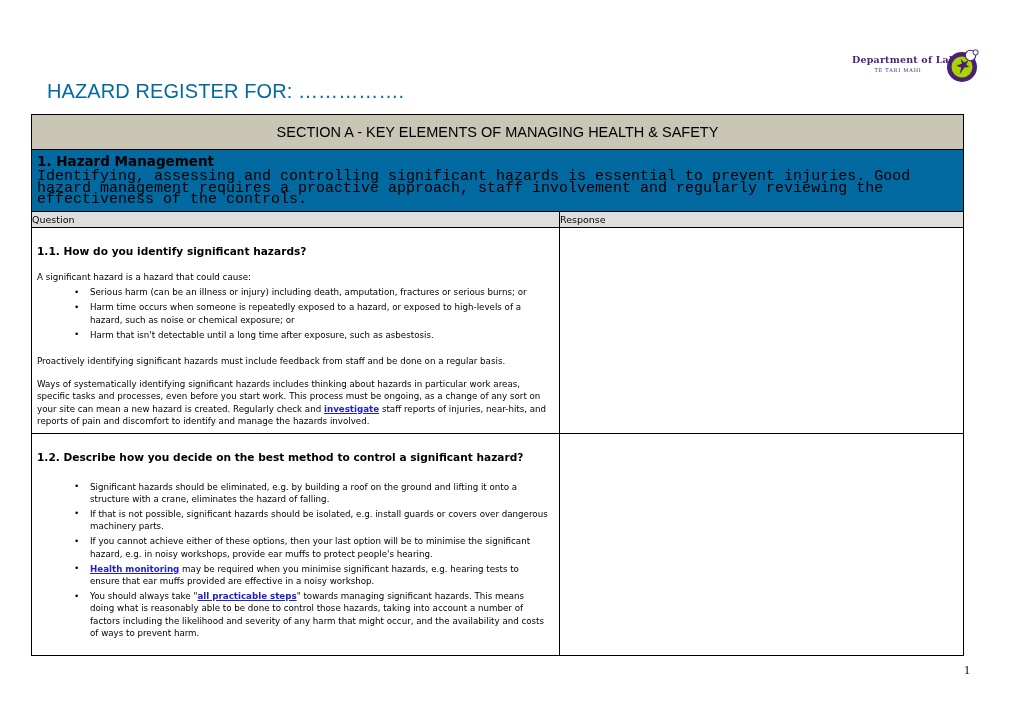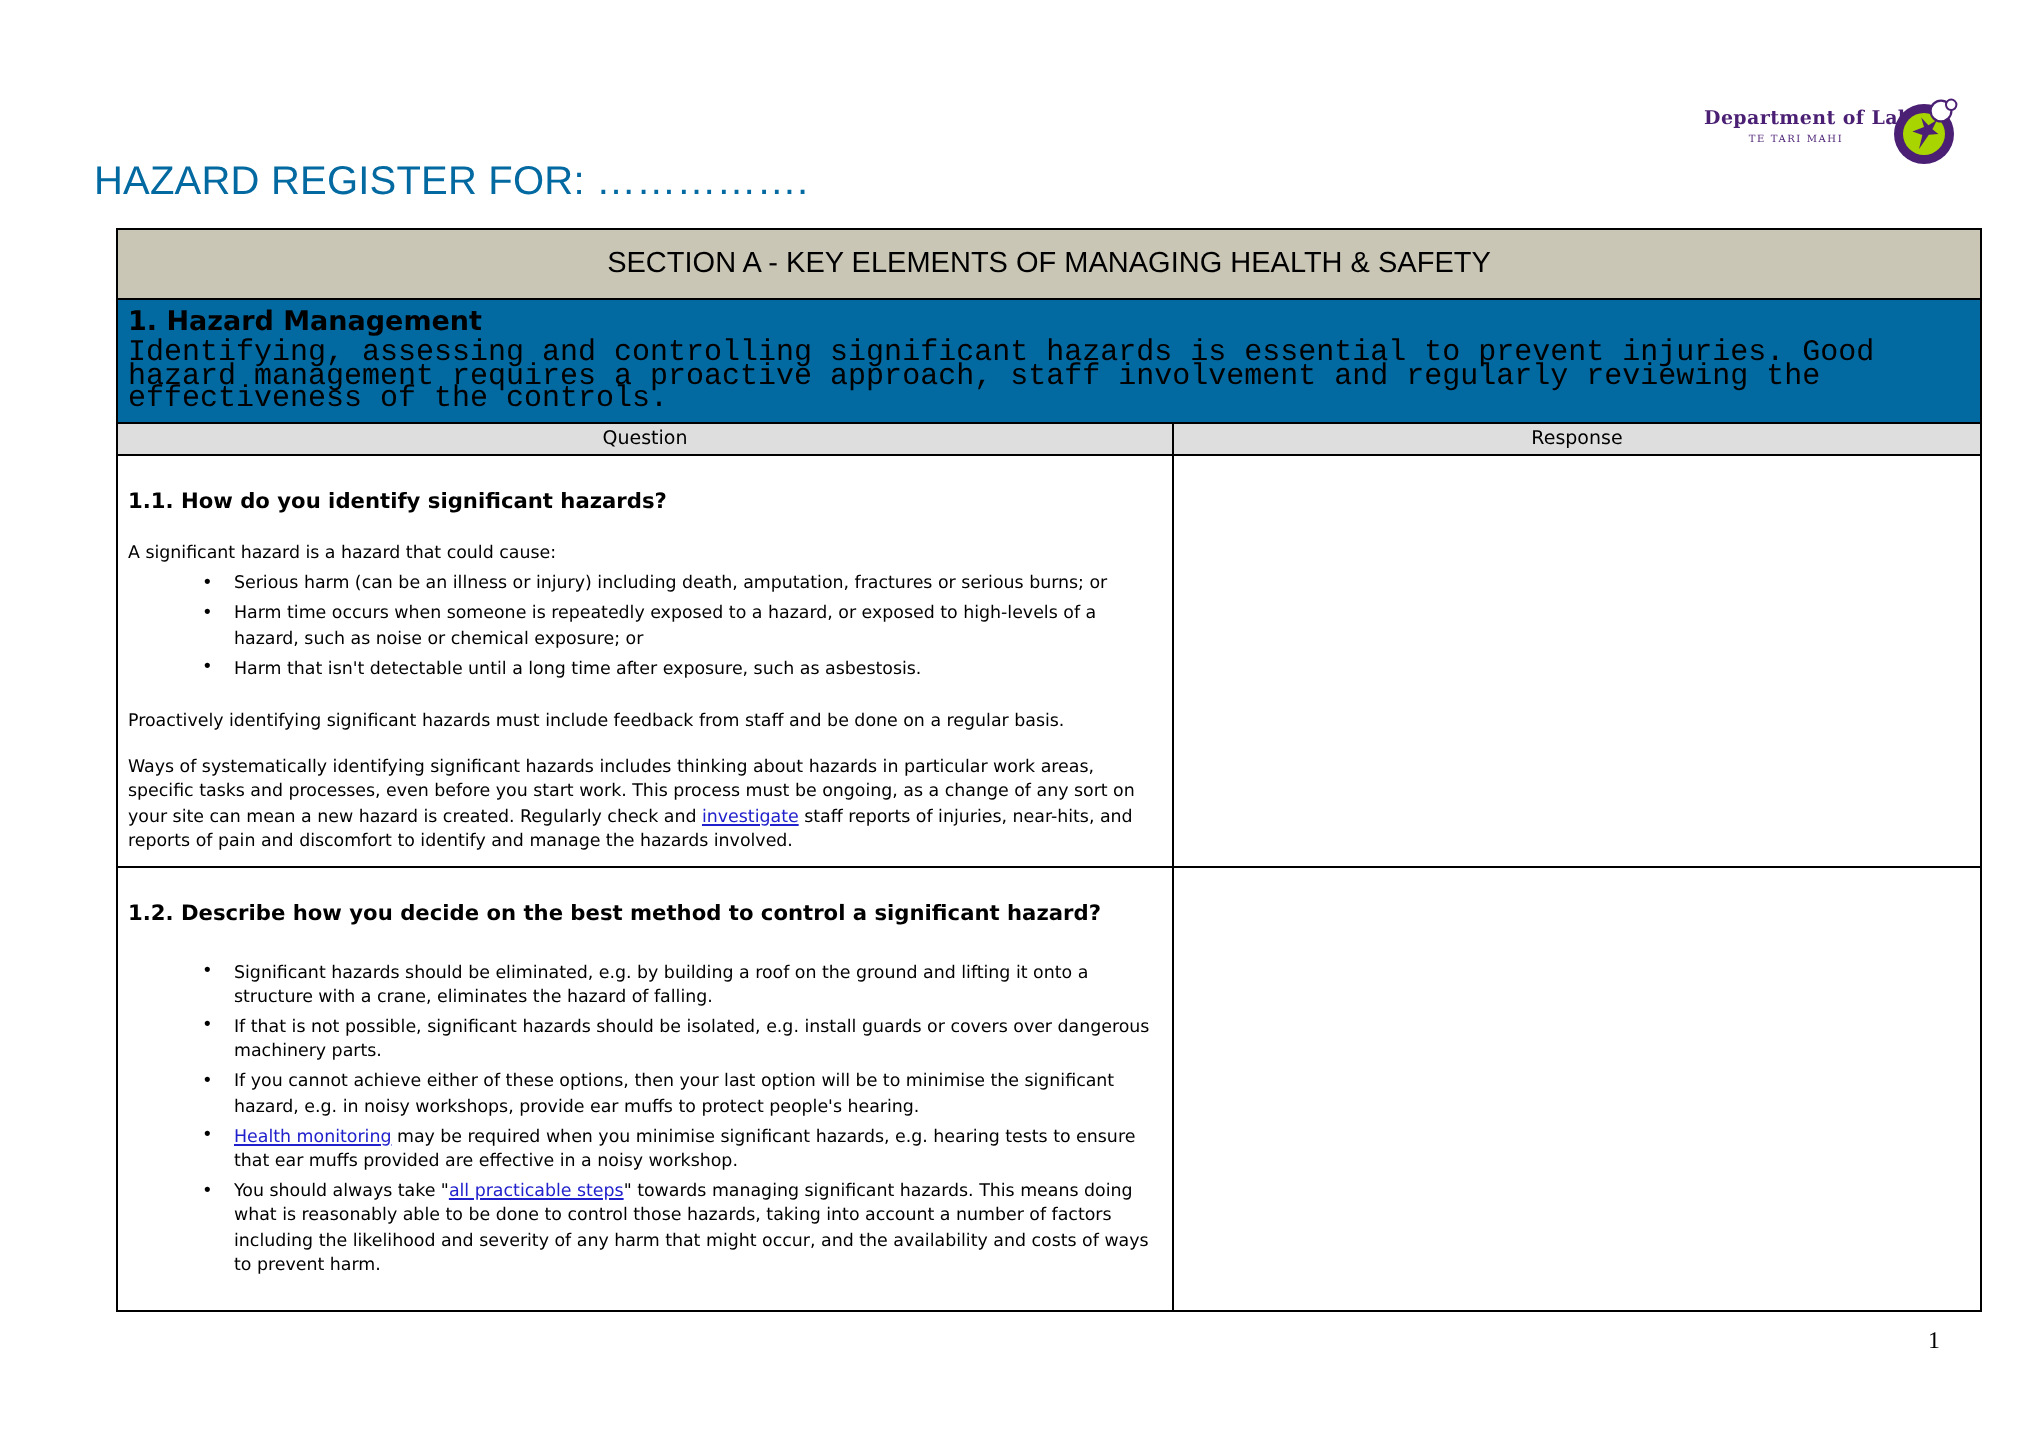"SECTION A - KEY ELEMENTS" .reg-table { left: 58px -> 31px }
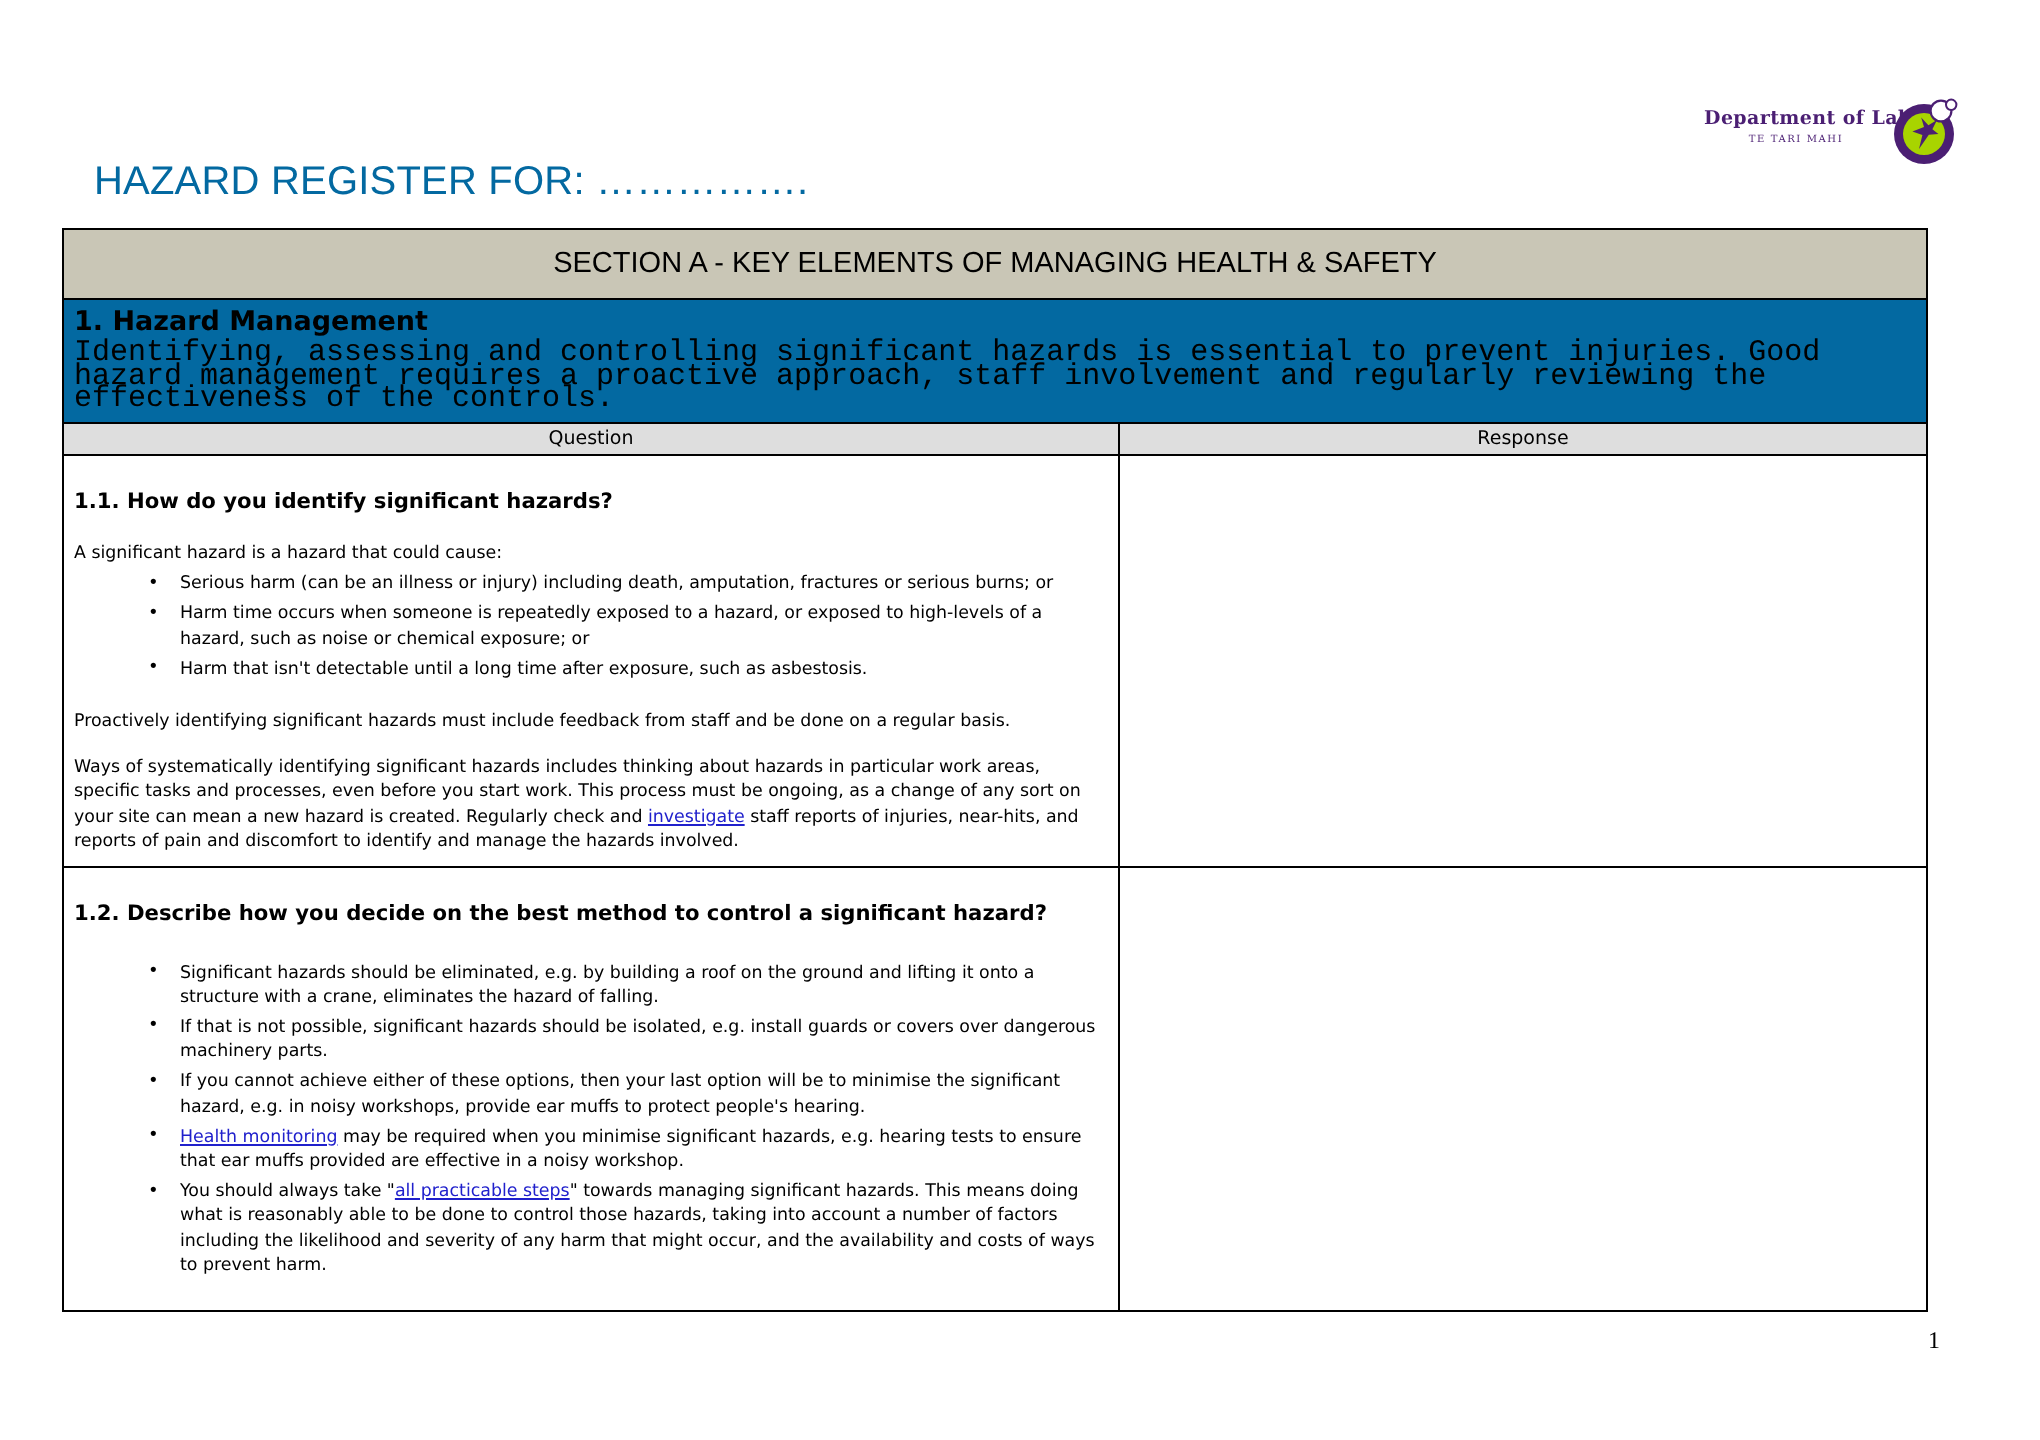"Question" .col-head { text-align: center -> none }
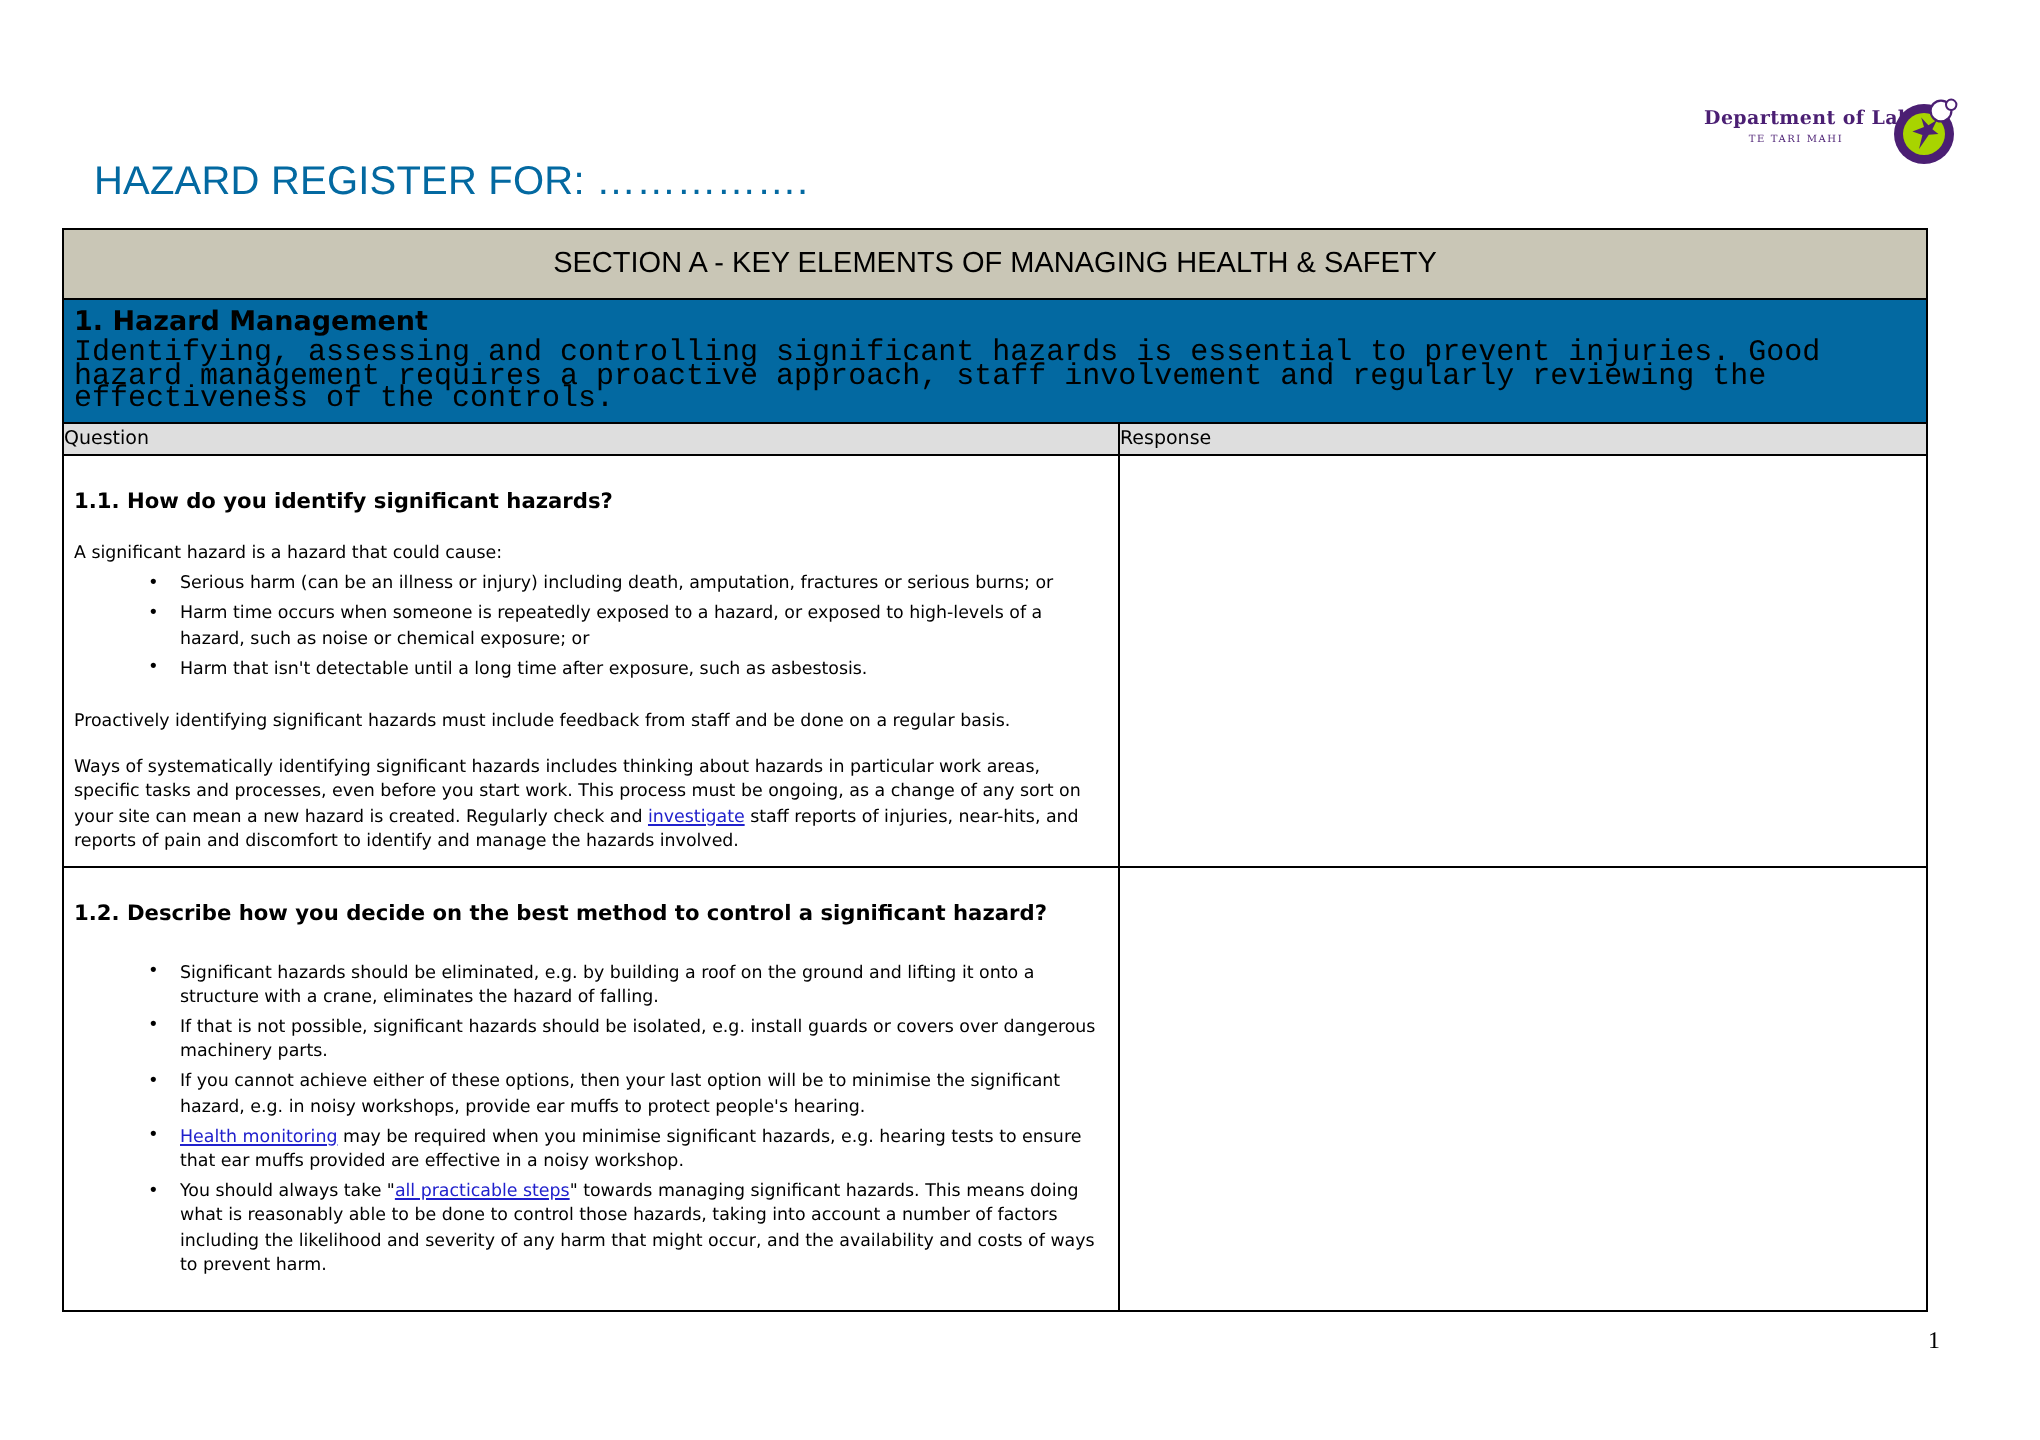"investigate" a.doclink { font-weight: none -> bold }
